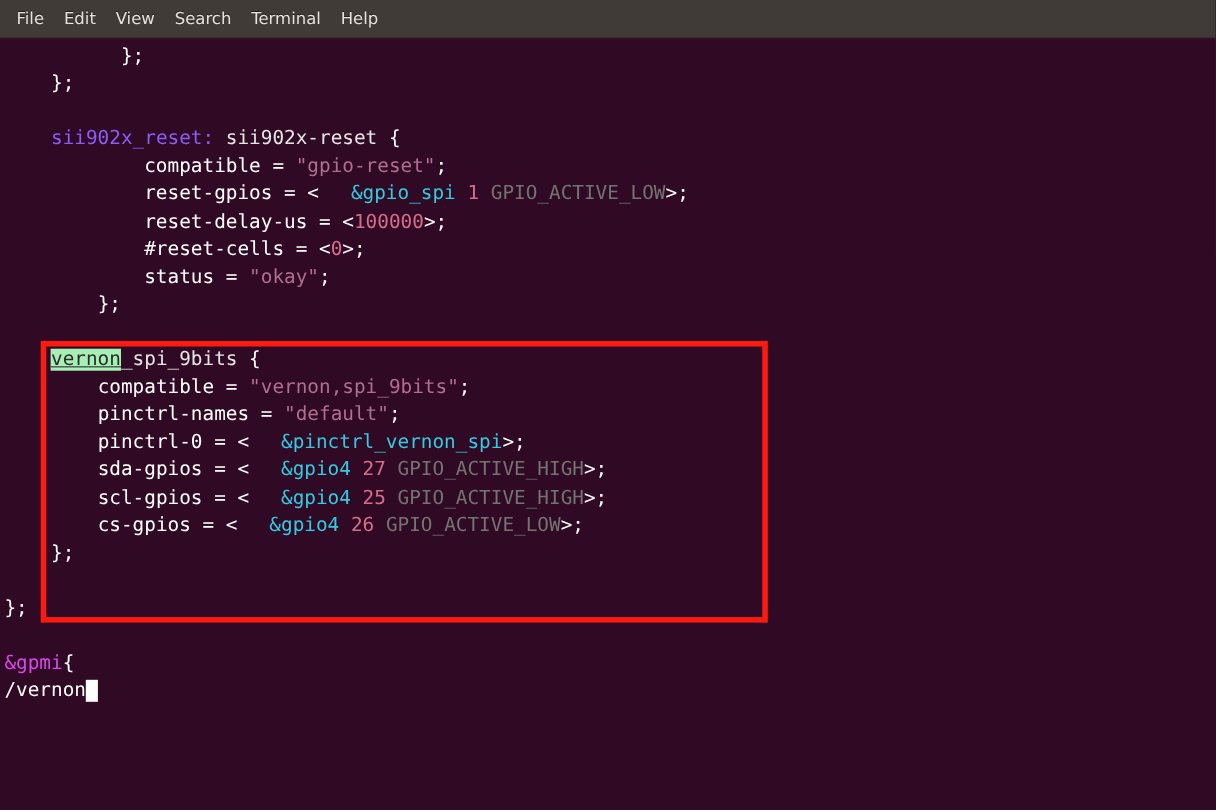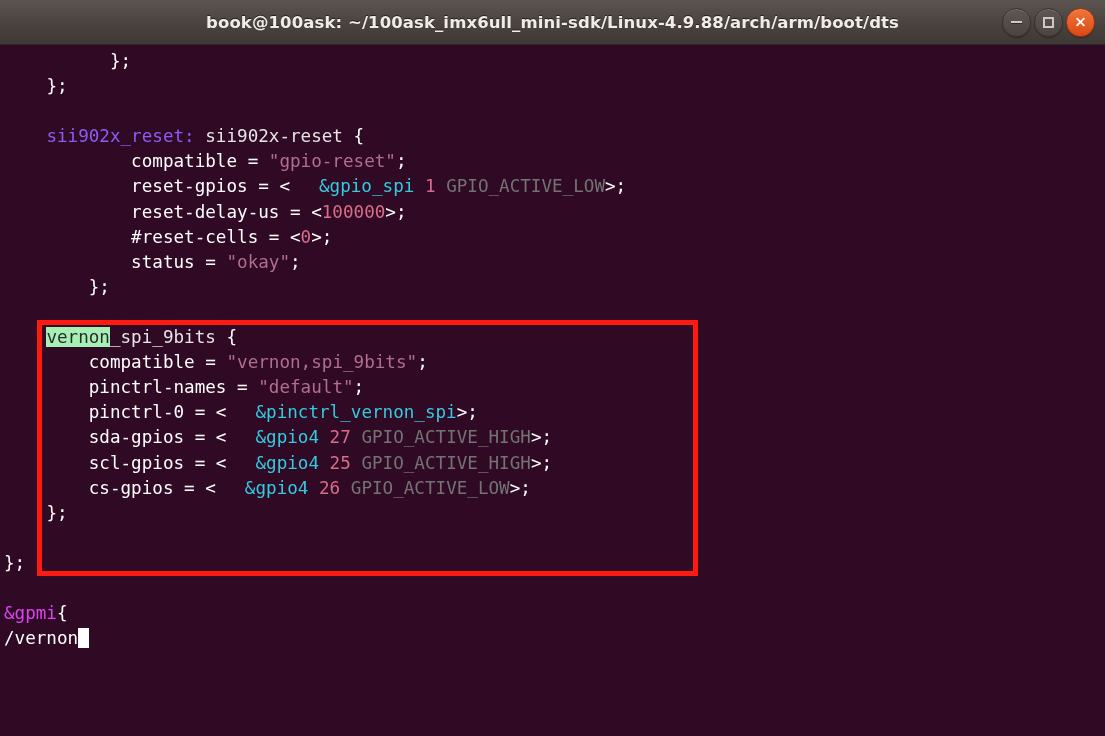"File" div.menubar { html: none -> <div> <div>File</div> <div>Edit</div> <div>View</div> <div>Search</div> <div>Terminal</div> <div>Help</div> </div> }
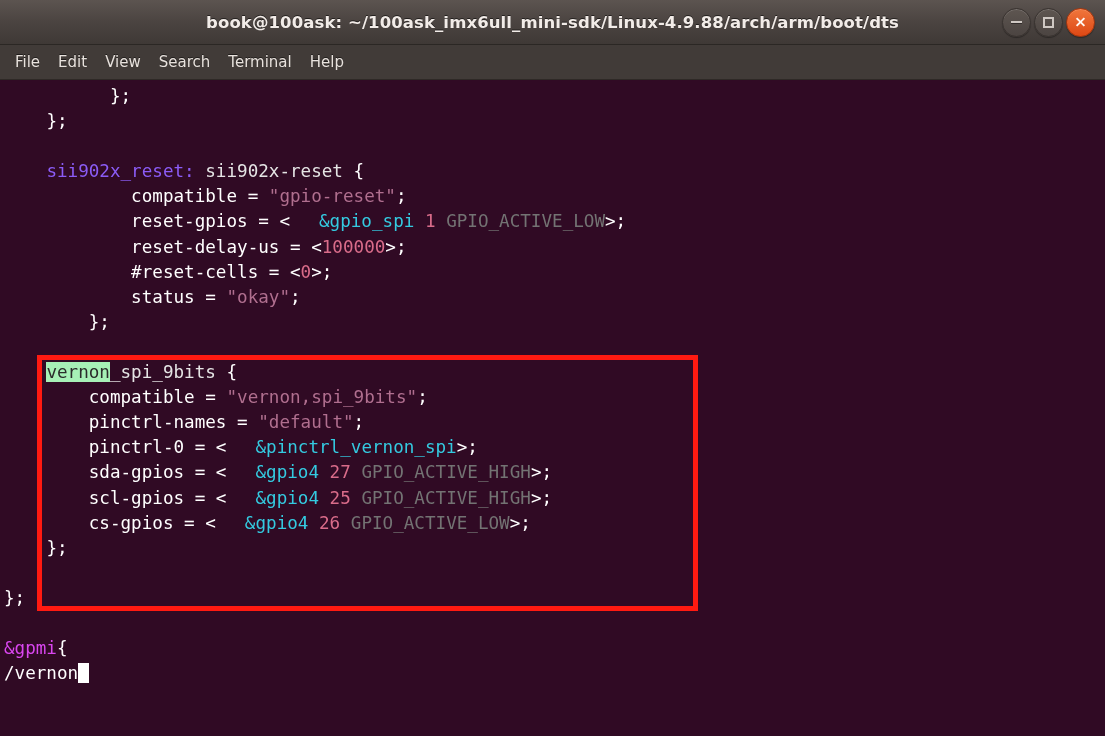"book@100ask:" div.titlebar { html: <div> <div>book@100ask: ~/100ask_imx6ull_mini-sdk/Linux-4.9.88/arch/arm/boot/dts</div> <div> <div> <span></span> </div> <div> <span></span> </div> <div> <span></span> </div> </div> </div> -> none }
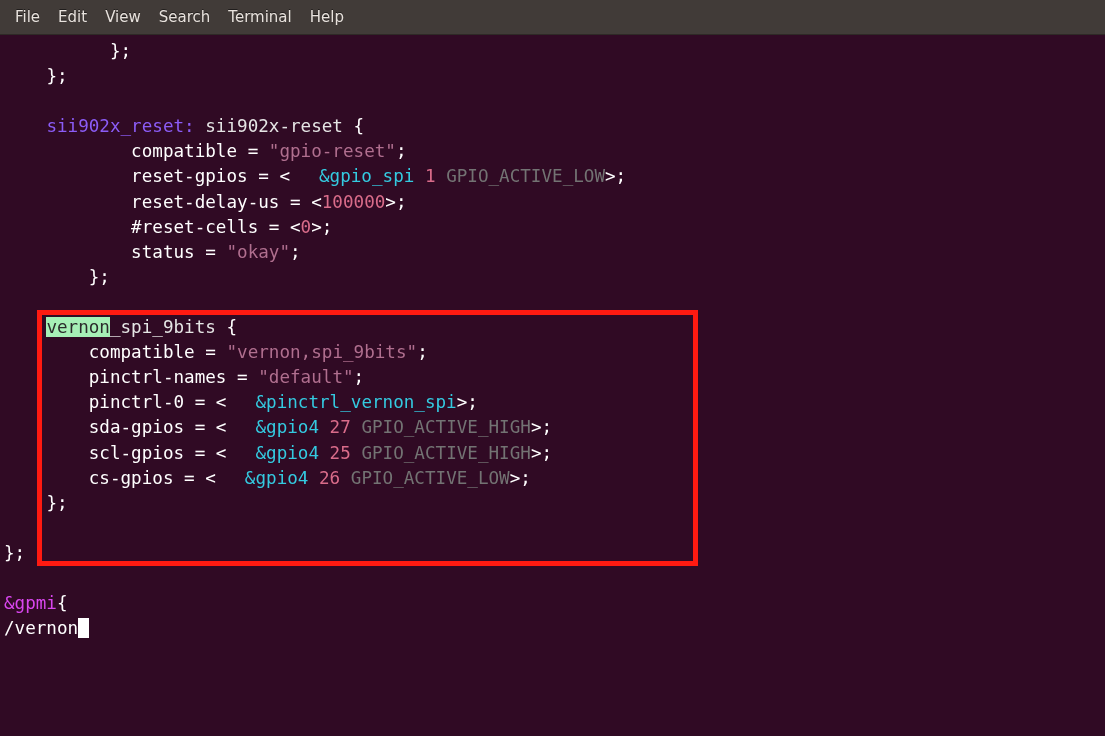"vernon" .search-hit { text-decoration: none -> underline }
